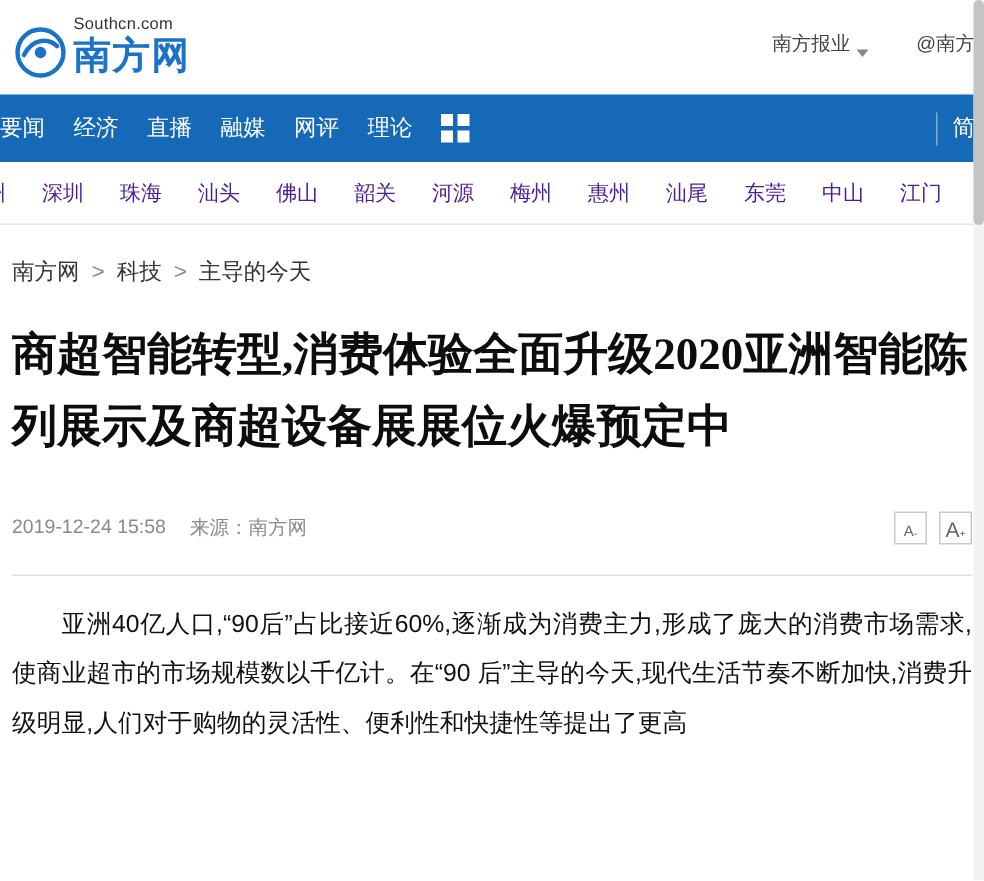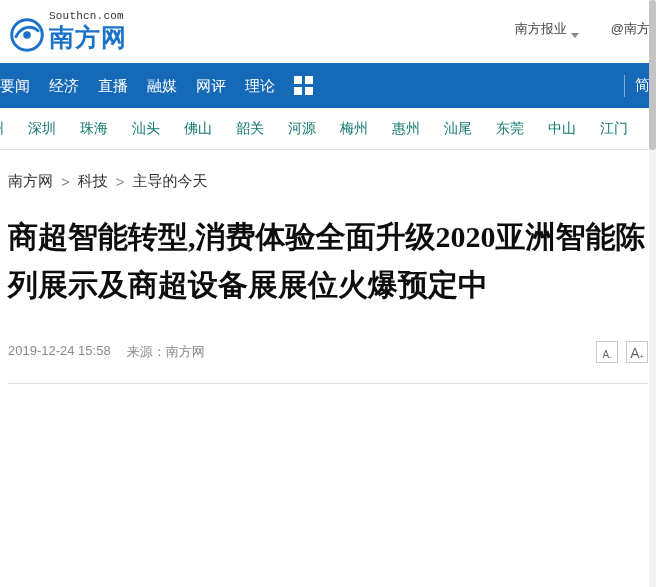"Southcn.com" .logo-en { font-family: Liberation Mono, monospace -> none }
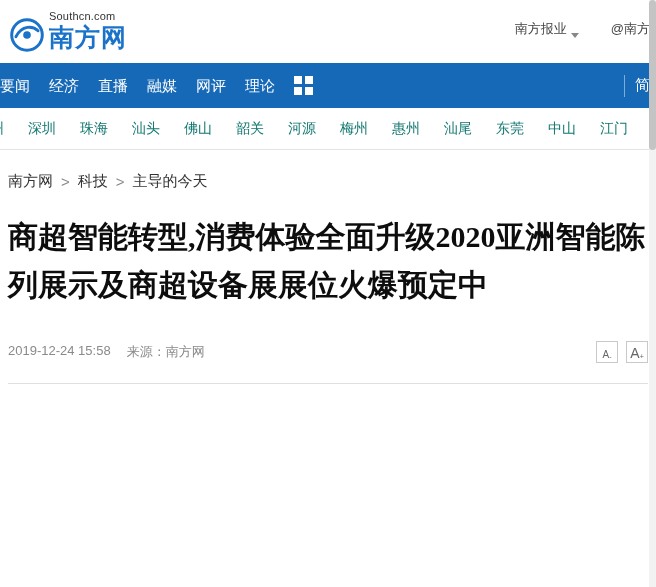"深圳" .cityrow .city { color: #0f766e -> #4c1d95 }
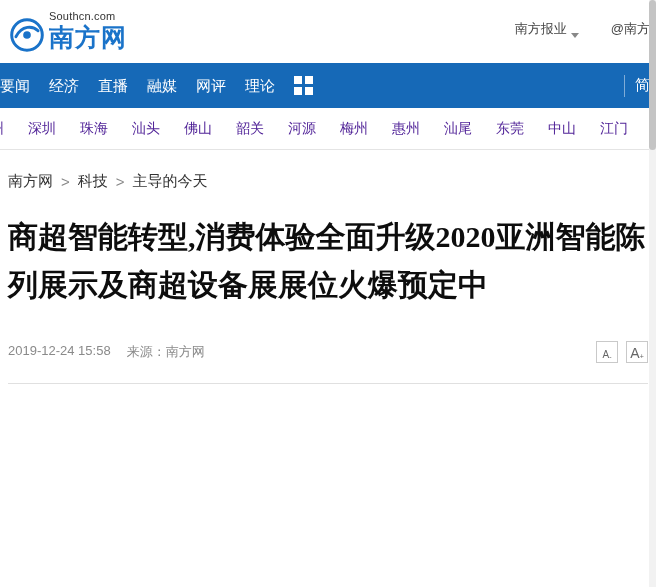"亚洲40亿人口,“90后”占比接近60%,逐渐成为消费主力,形成了庞大的消费市场" p.article { html: none -> <p>亚洲40亿人口,“90后”占比接近60%,逐渐成为消费主力,形成了庞大的消费市场需求,使商业超市的市场规模数以千亿计。在“90 后”主导的今天,现代生活节奏不断加快,消费升级明显,人们对于购物的灵活性、便利性和快捷性等提出了更高</p> }
